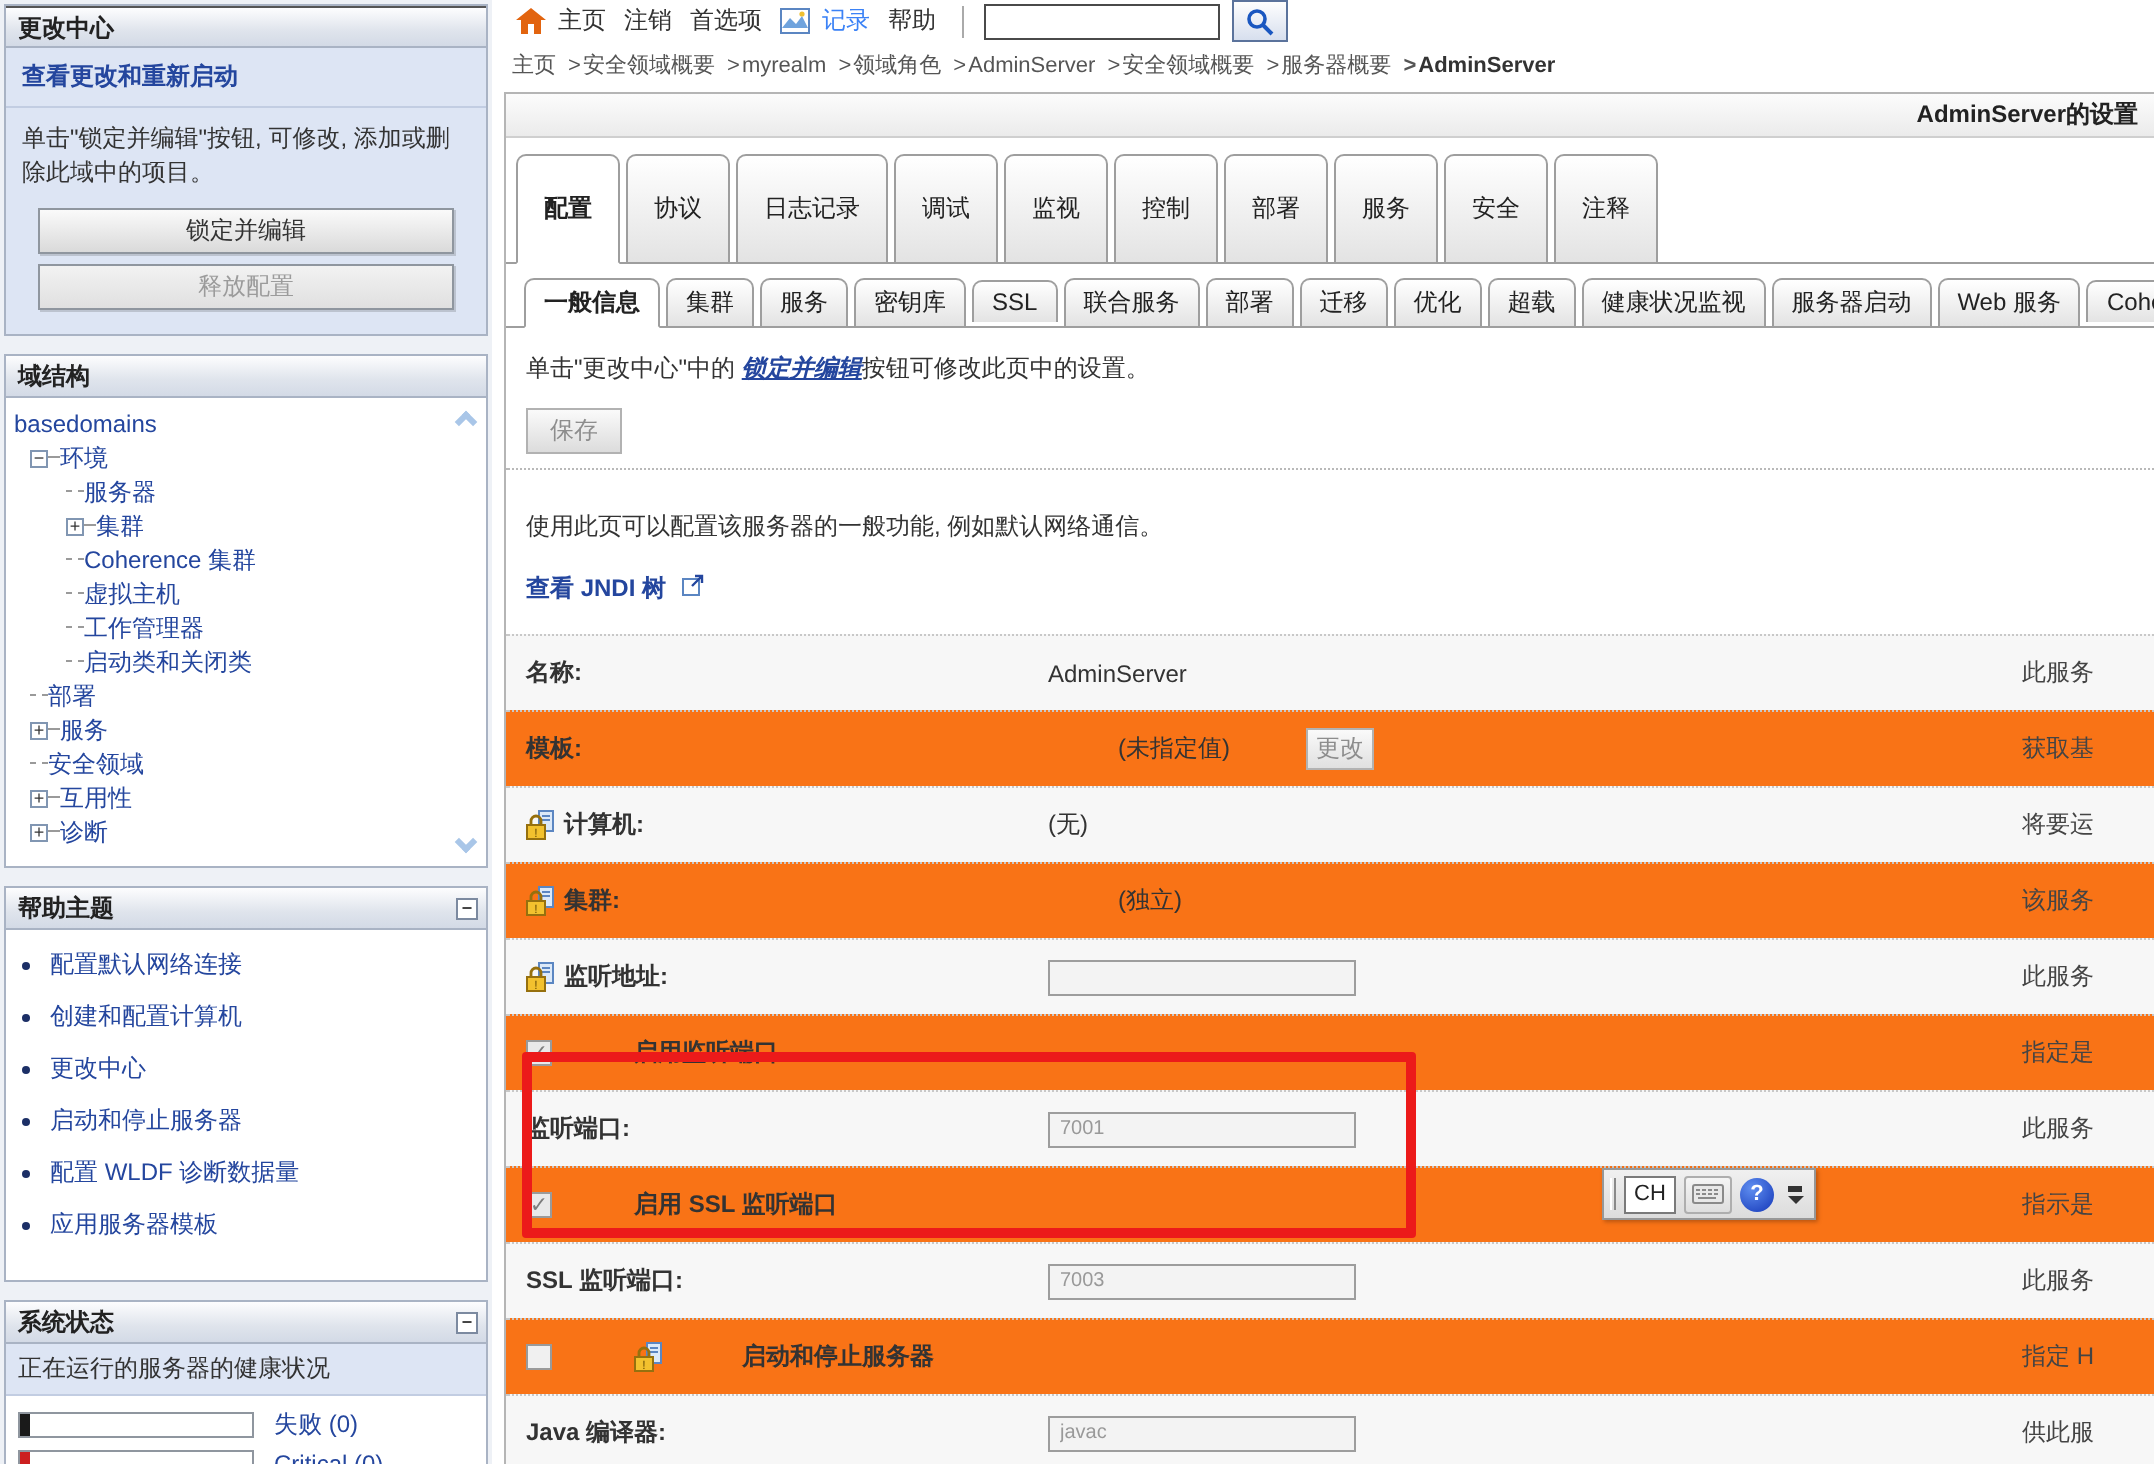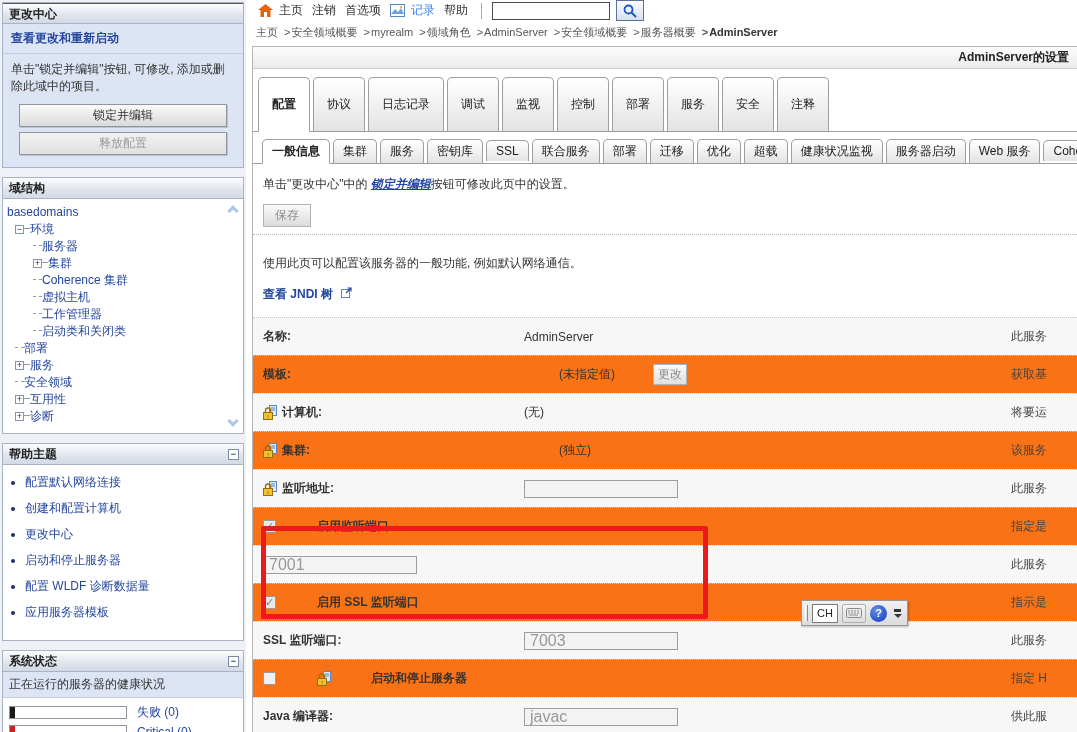"监听端口:" span.flabel-wrap { html: none -> <span> <span>监听端口:</span> </span> }
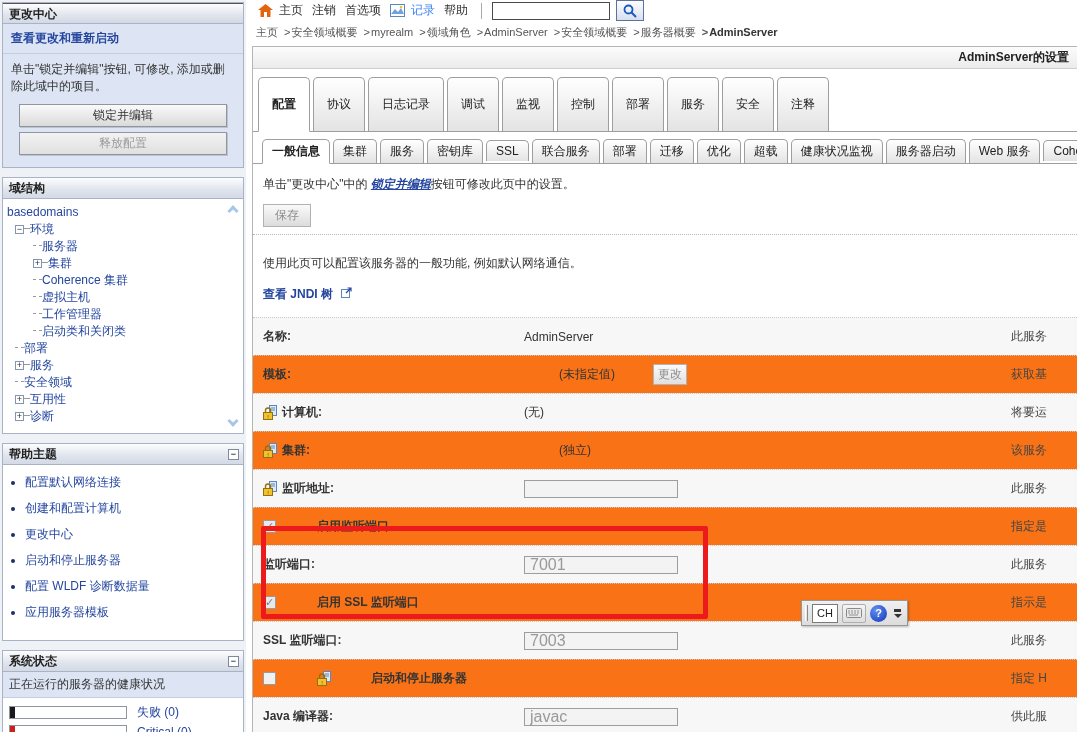"7001" .finput { font-size: 16px -> 10px }
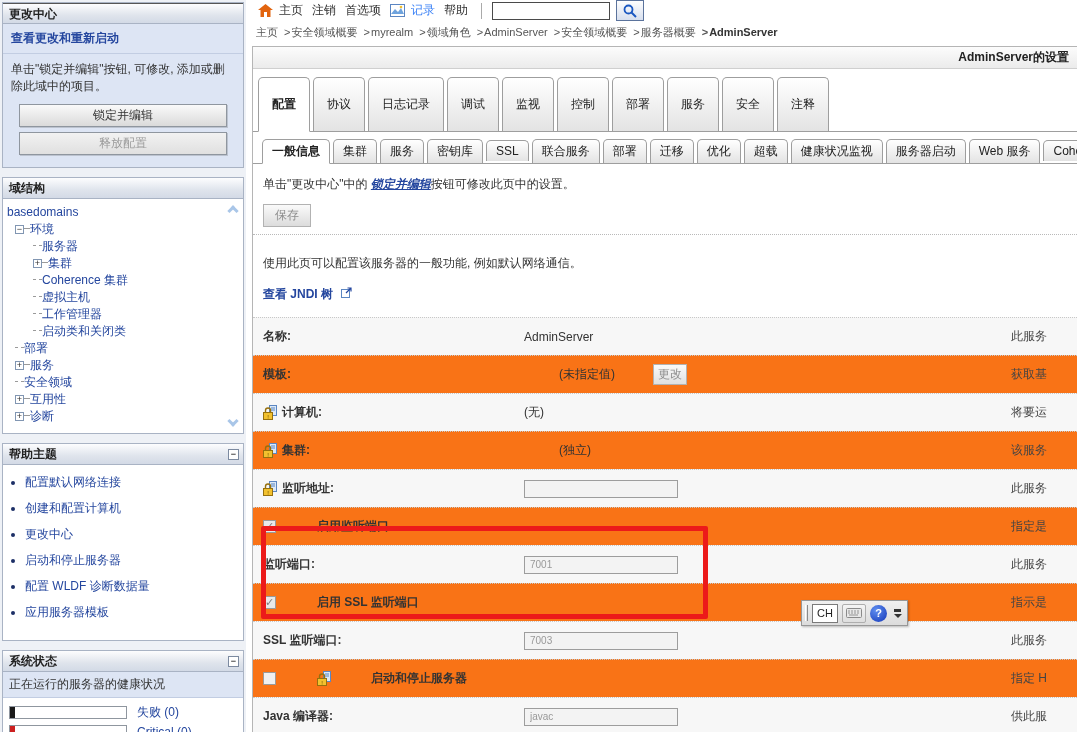"CH" .langbar { top: 600px -> 584px }
